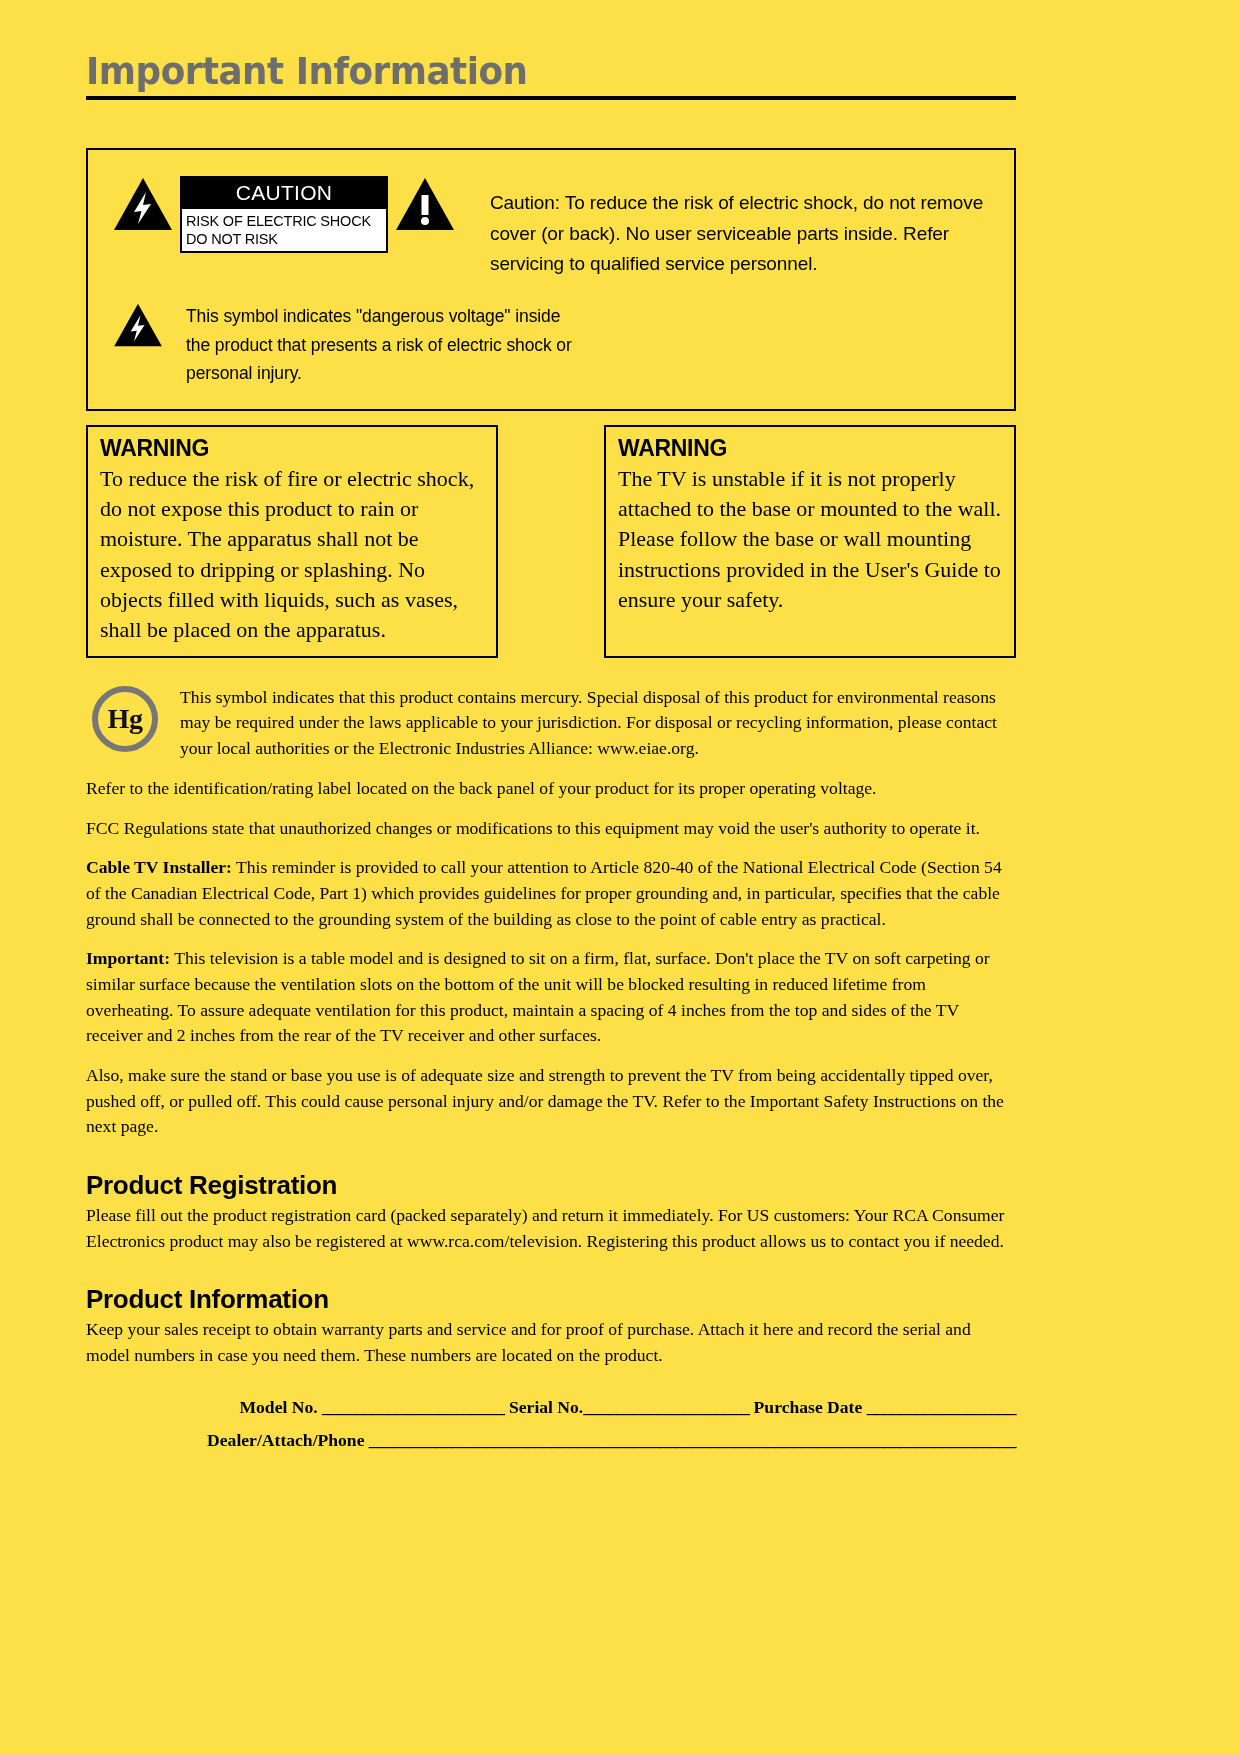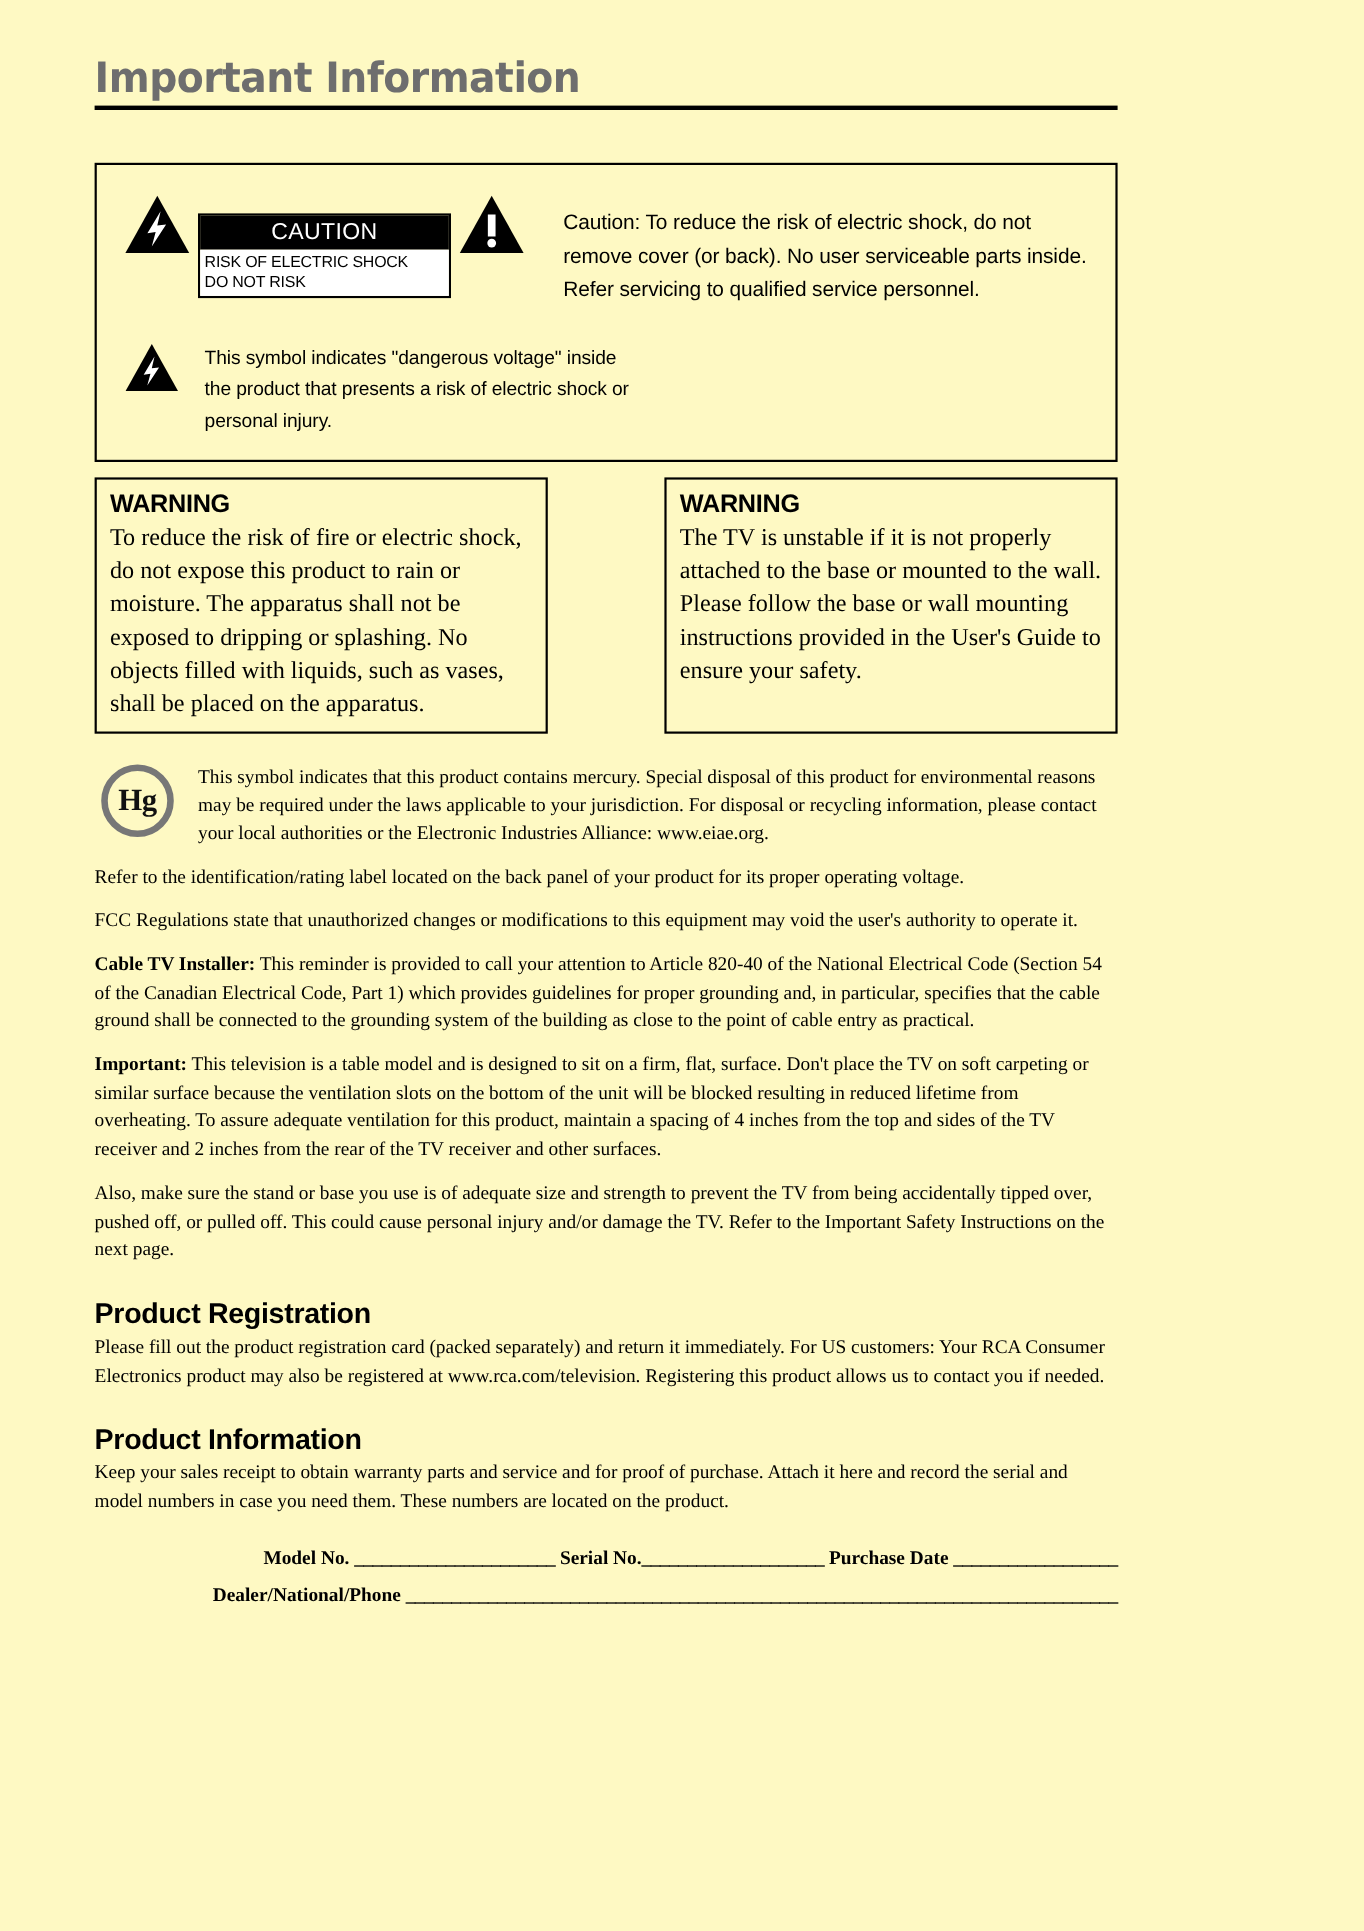"Important Information" .page { background: #fef9c3 -> #fde047 }
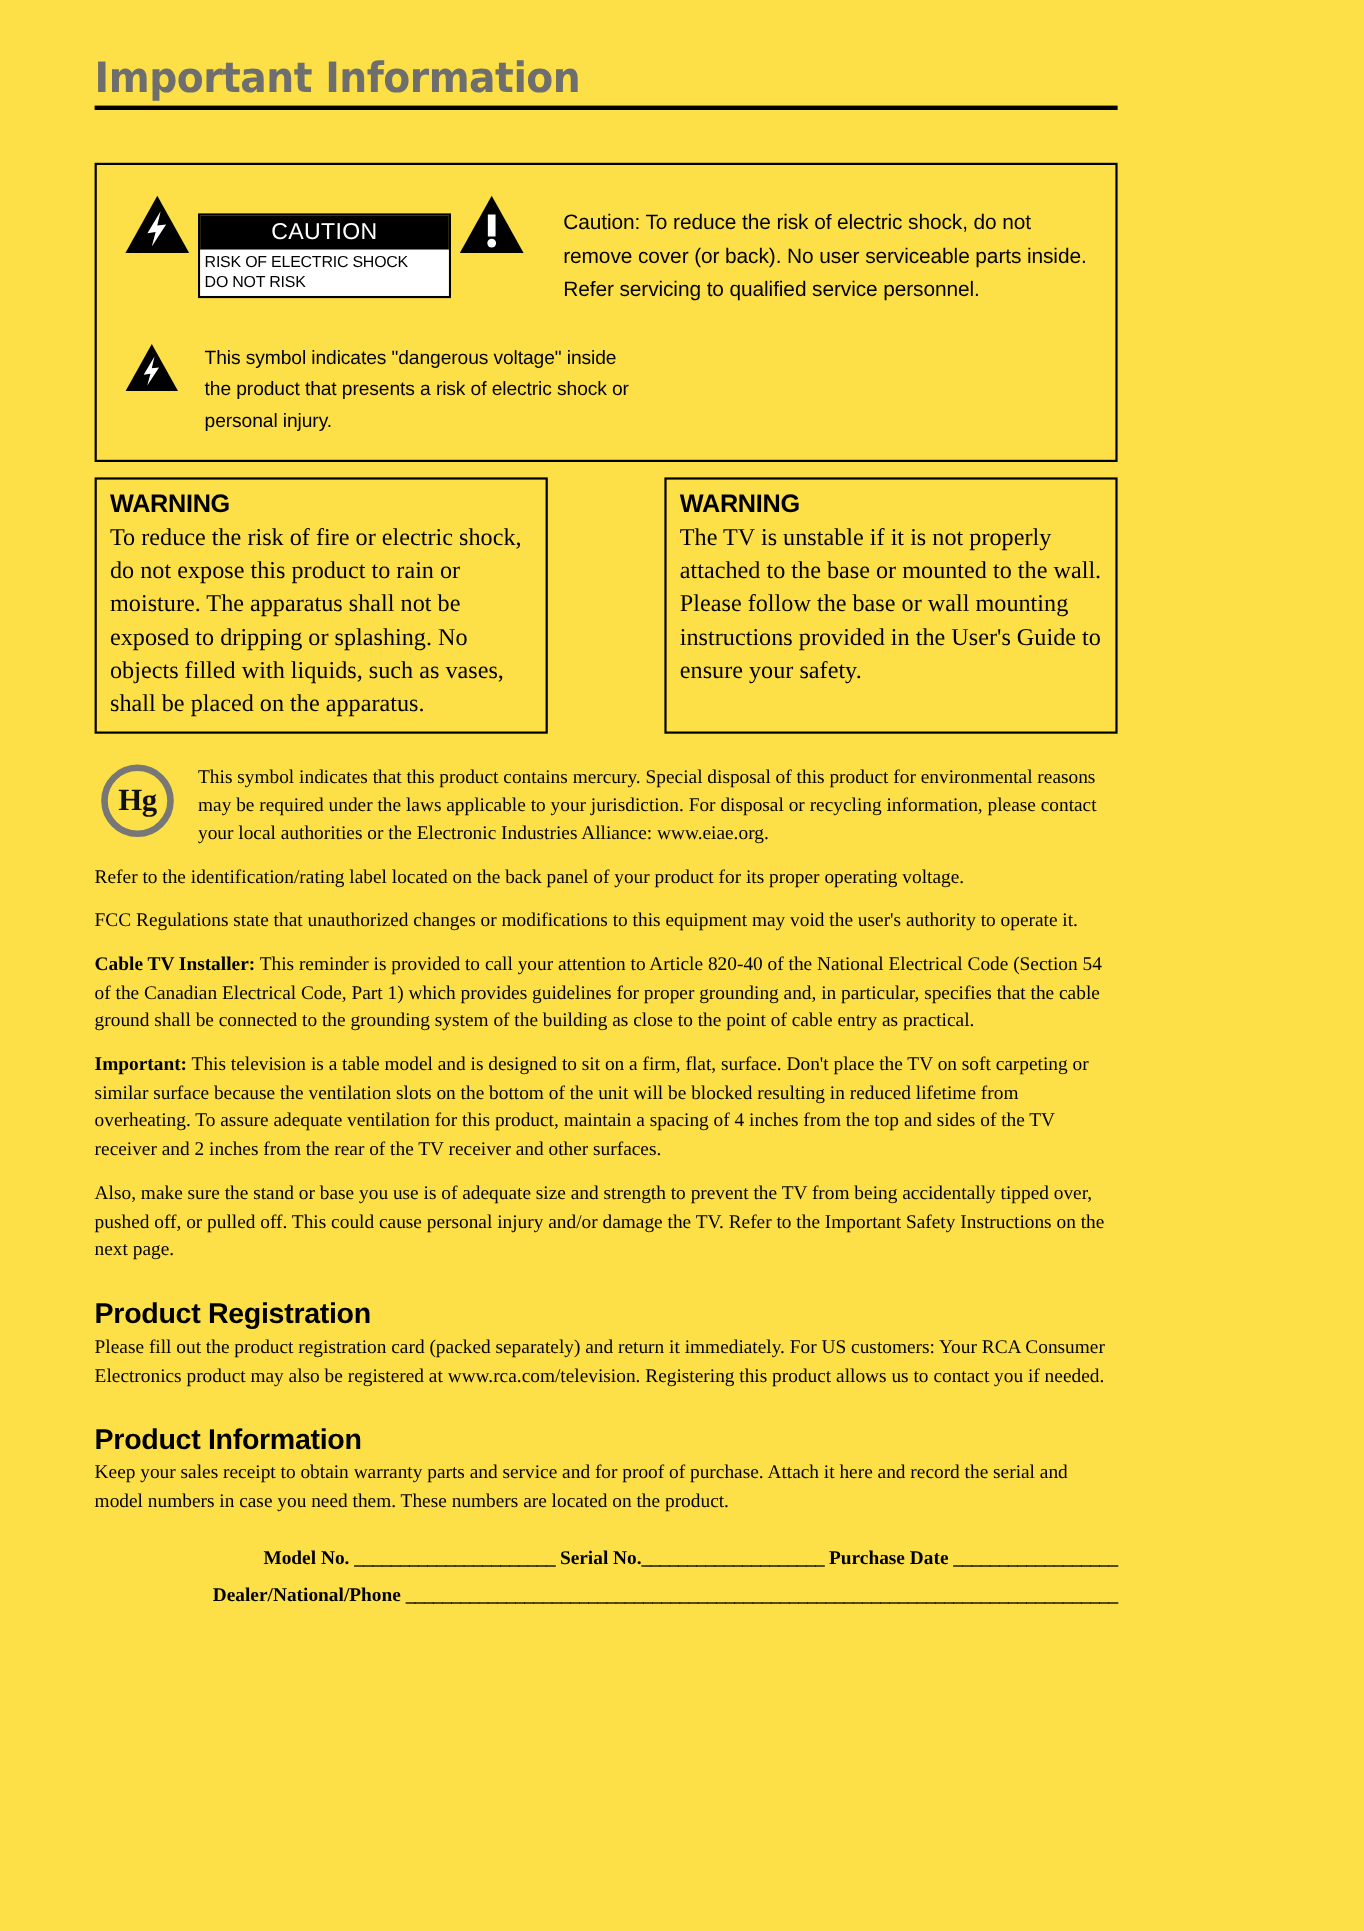"CAUTION" .caution-plate { margin: 18px 6px -> 0 6px; width: 230px -> 208px }
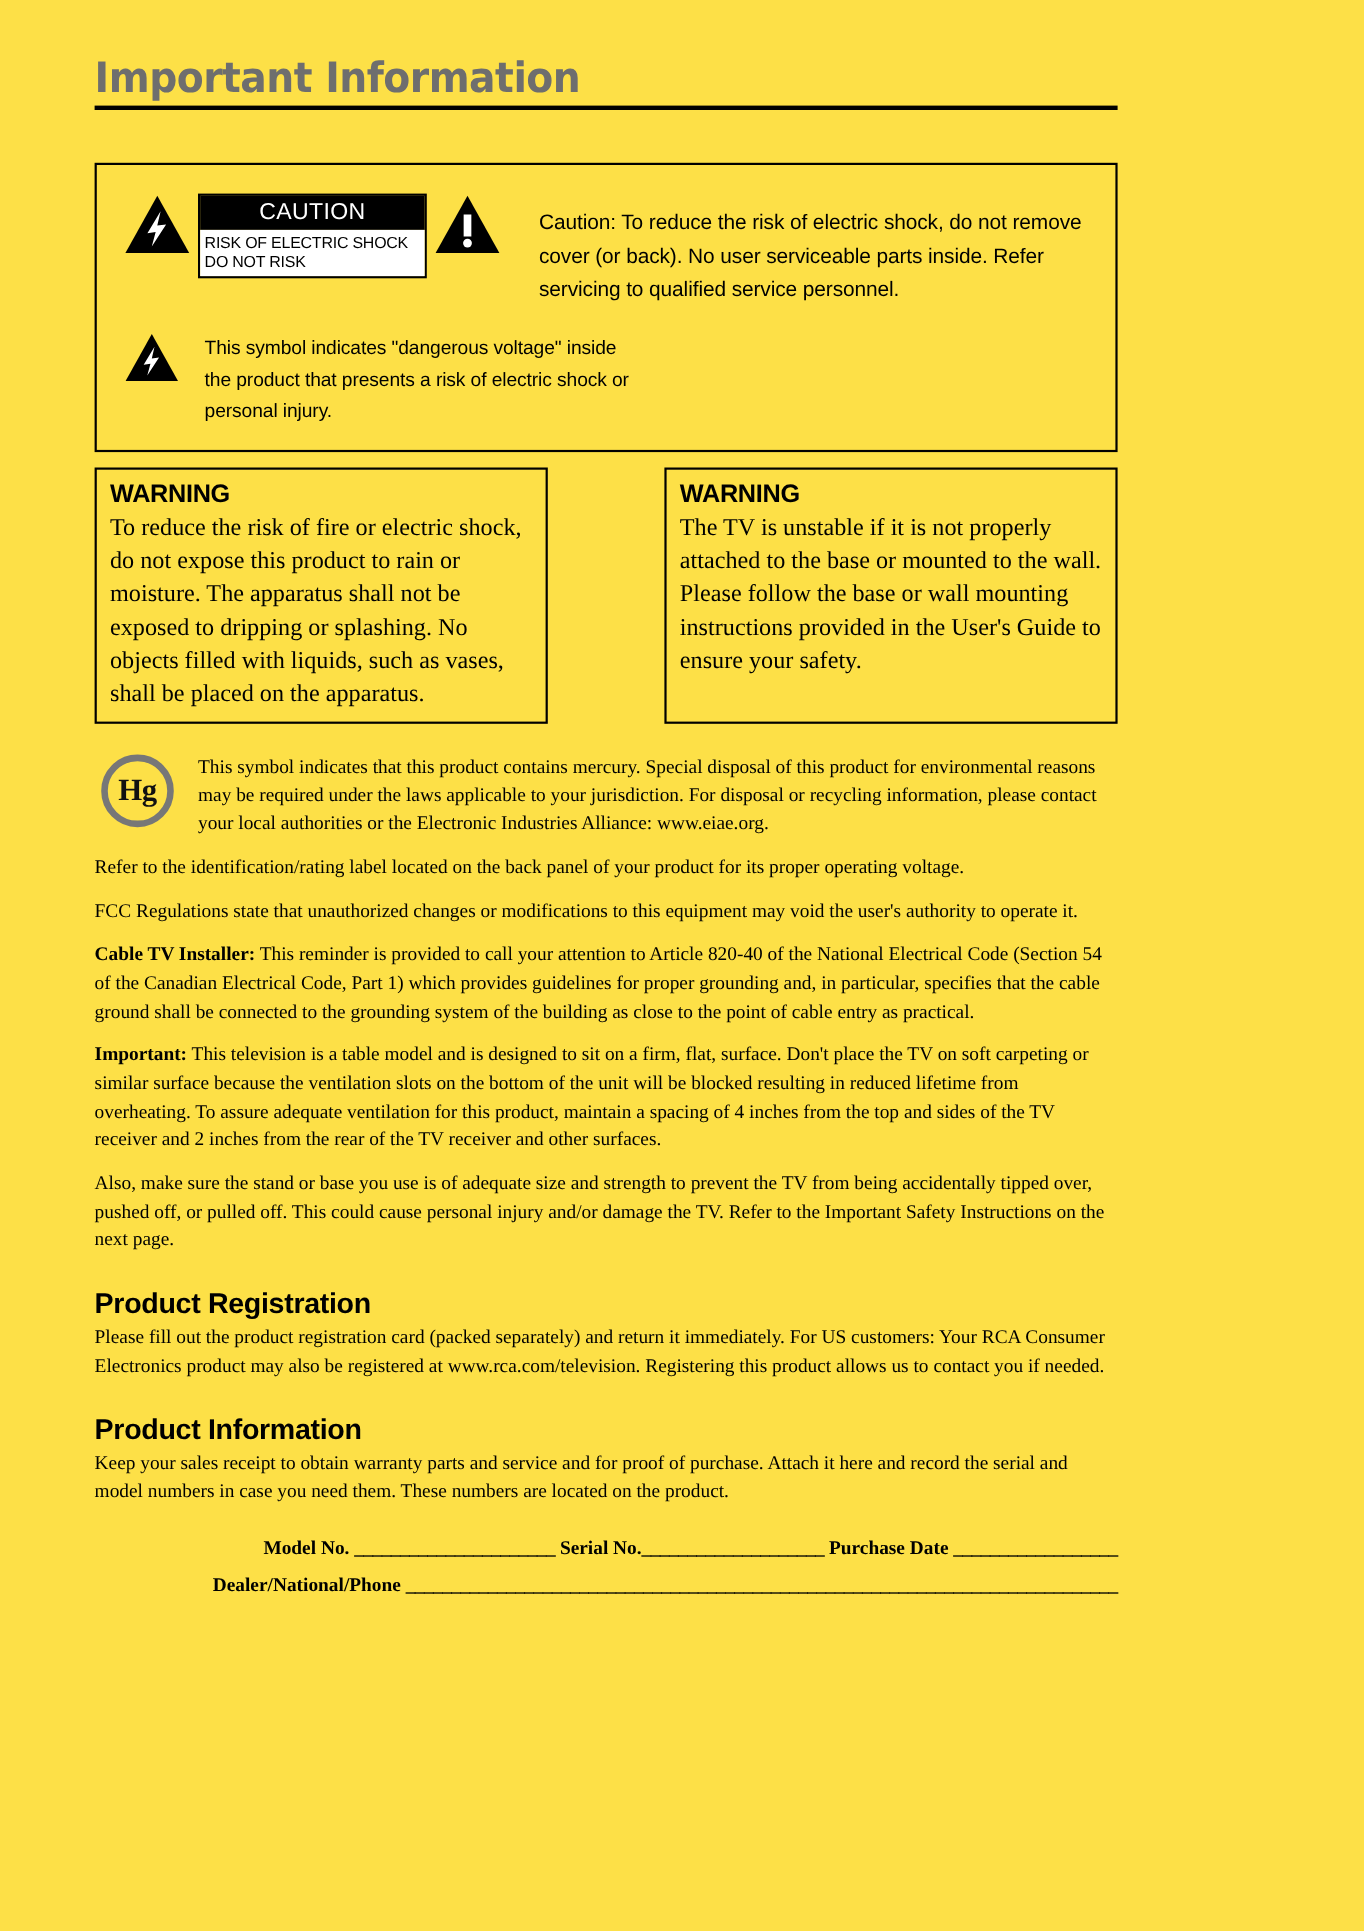"Dealer/National/Phone" span { text: Dealer/National/Phone -> Dealer/Attach/Phone }
